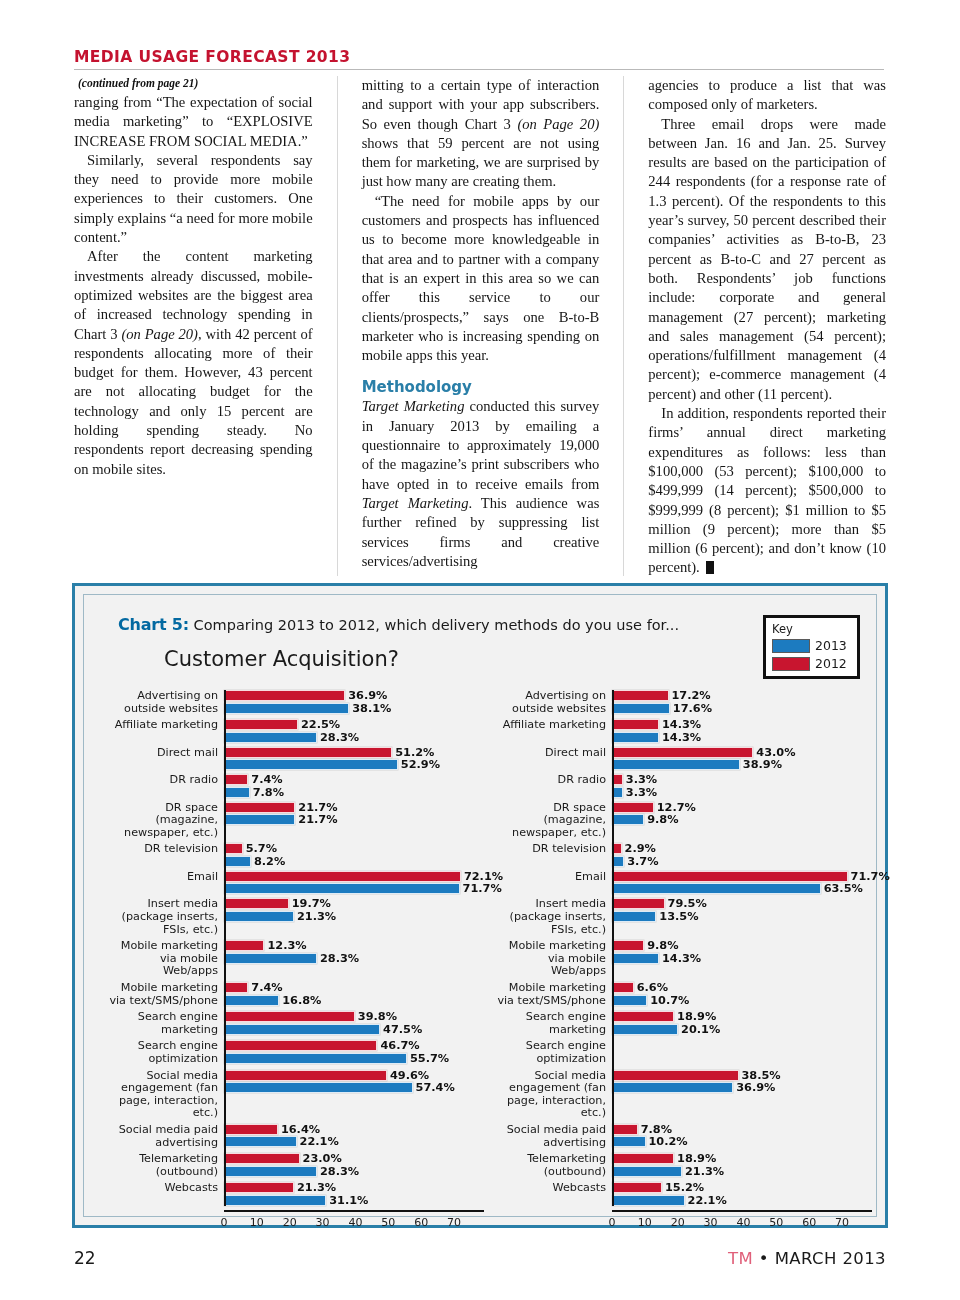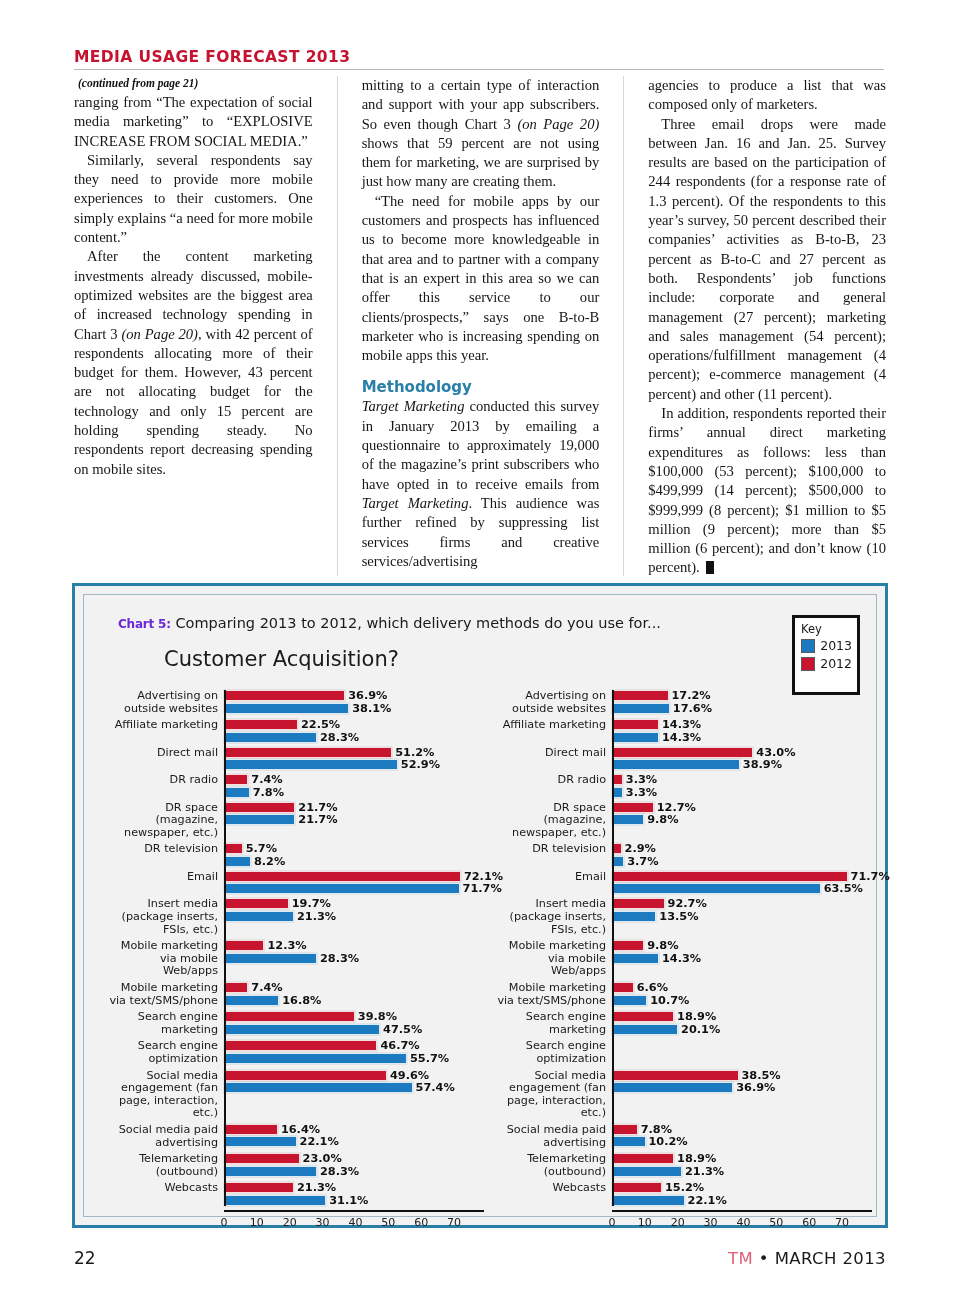"Chart 5:" .chart-head b { color: #6d28d9 -> #0369a1; font-size: 12px -> 16px }
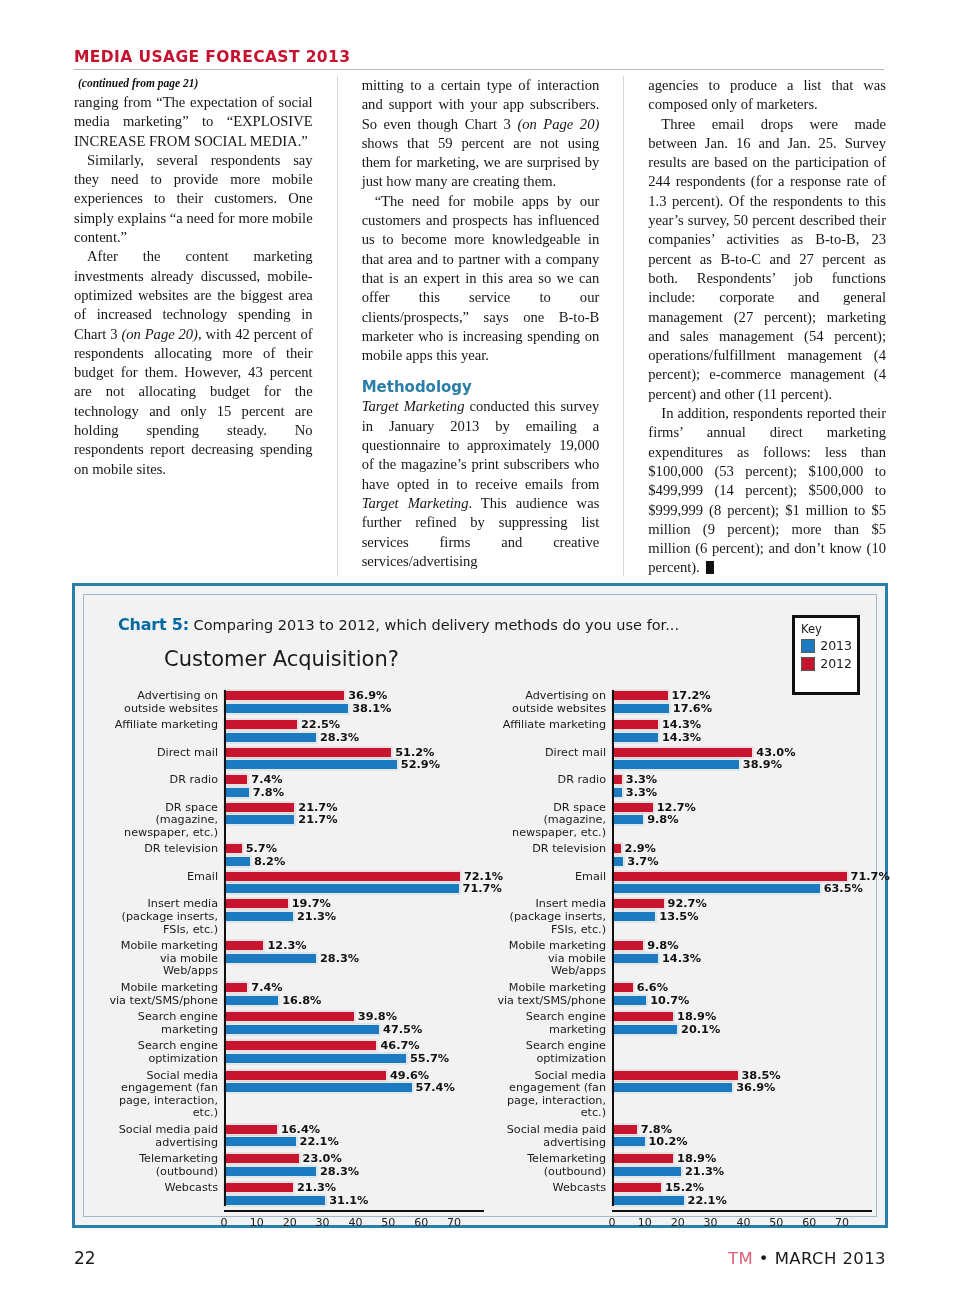"Key" .key-box { padding: 4px 5px 21px 6px -> 4px 5px 5px 6px; width: 68px -> 97px }
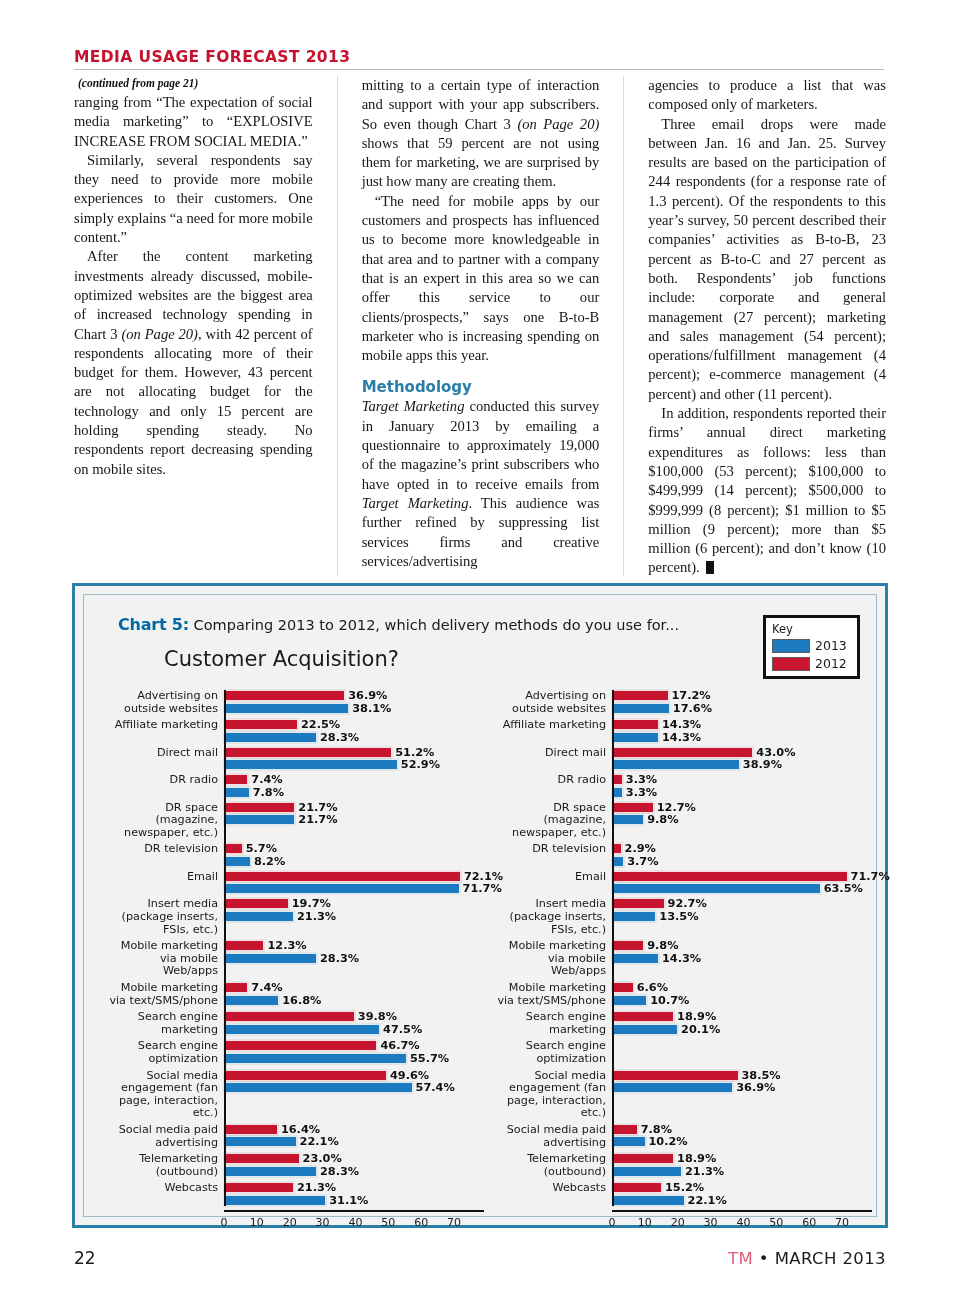"92.7%" span.val { text: 92.7% -> 79.5% }
